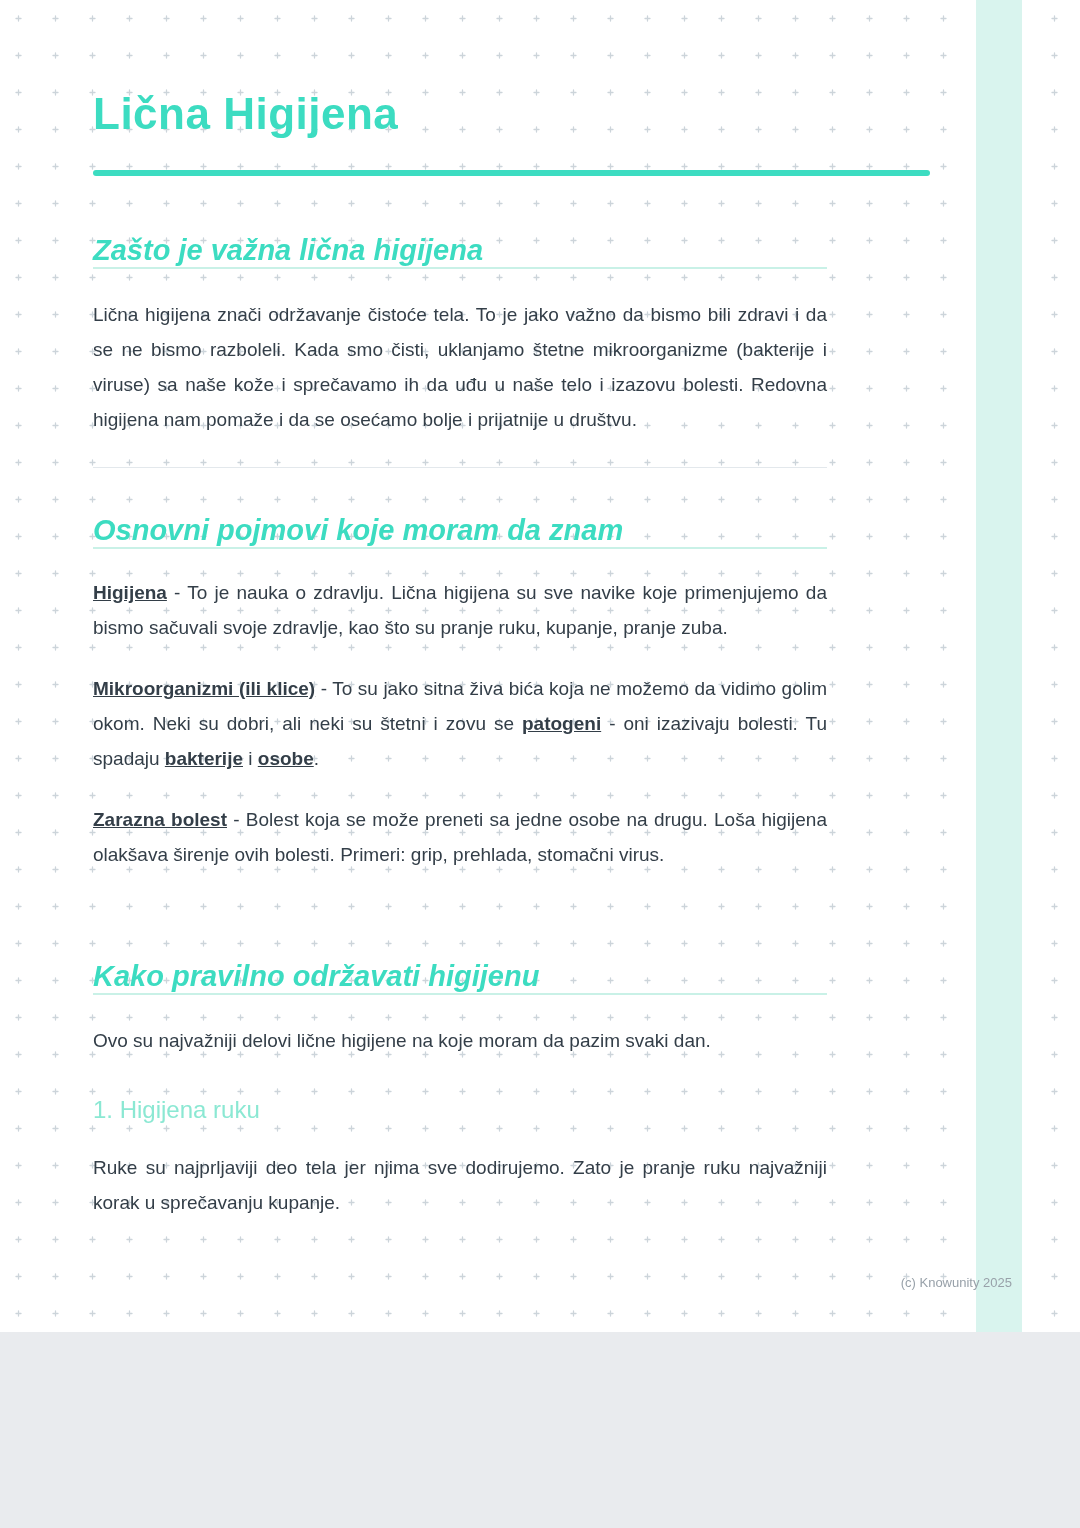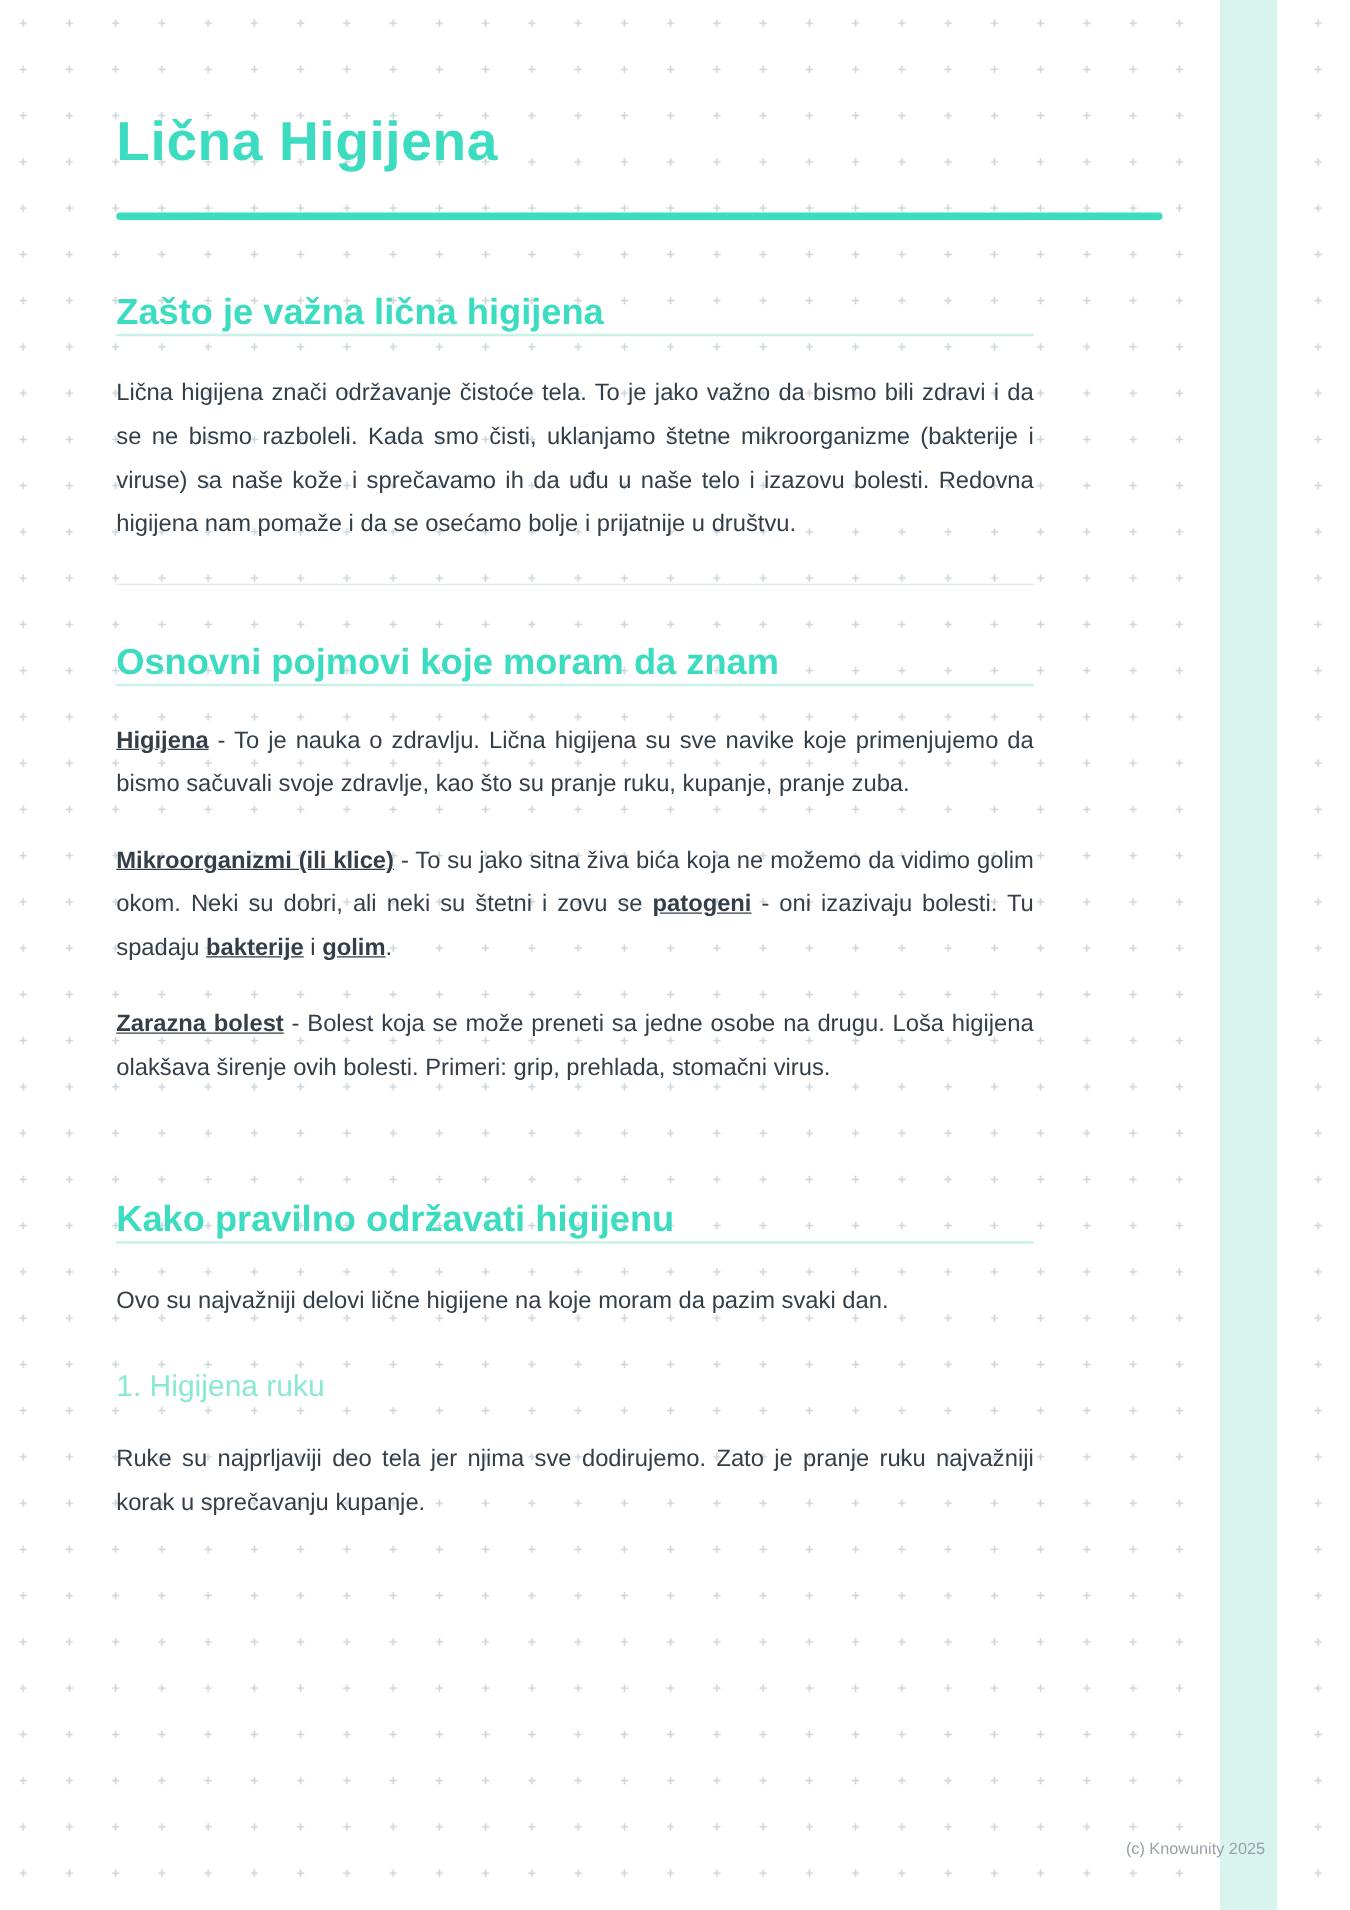"Lična Higijena" .page { height: 1528px -> 1332px }
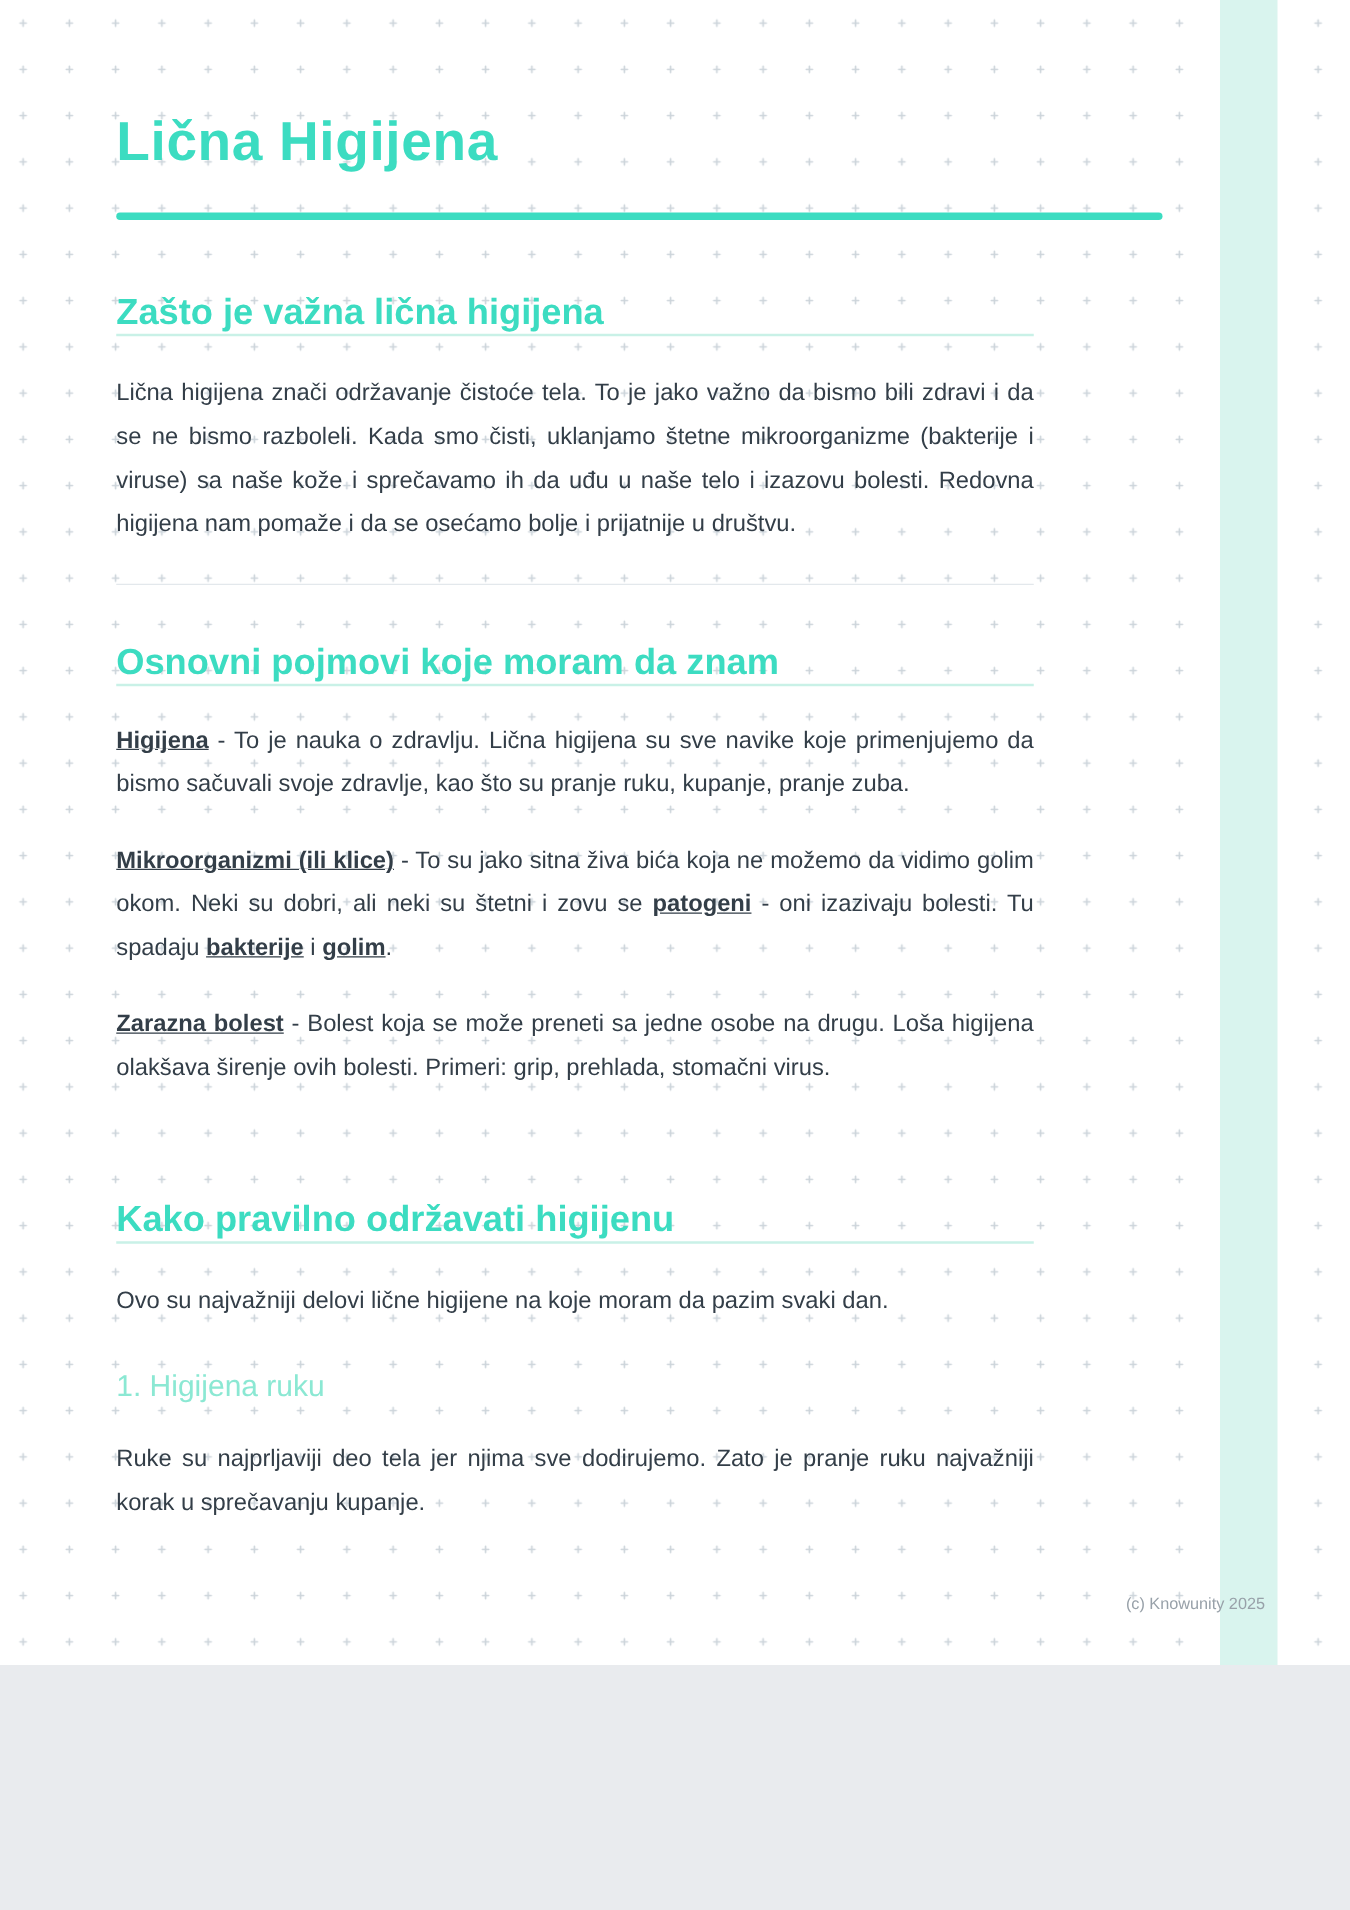"Zašto je važna lična higijena" h2.section-heading { font-style: none -> italic }
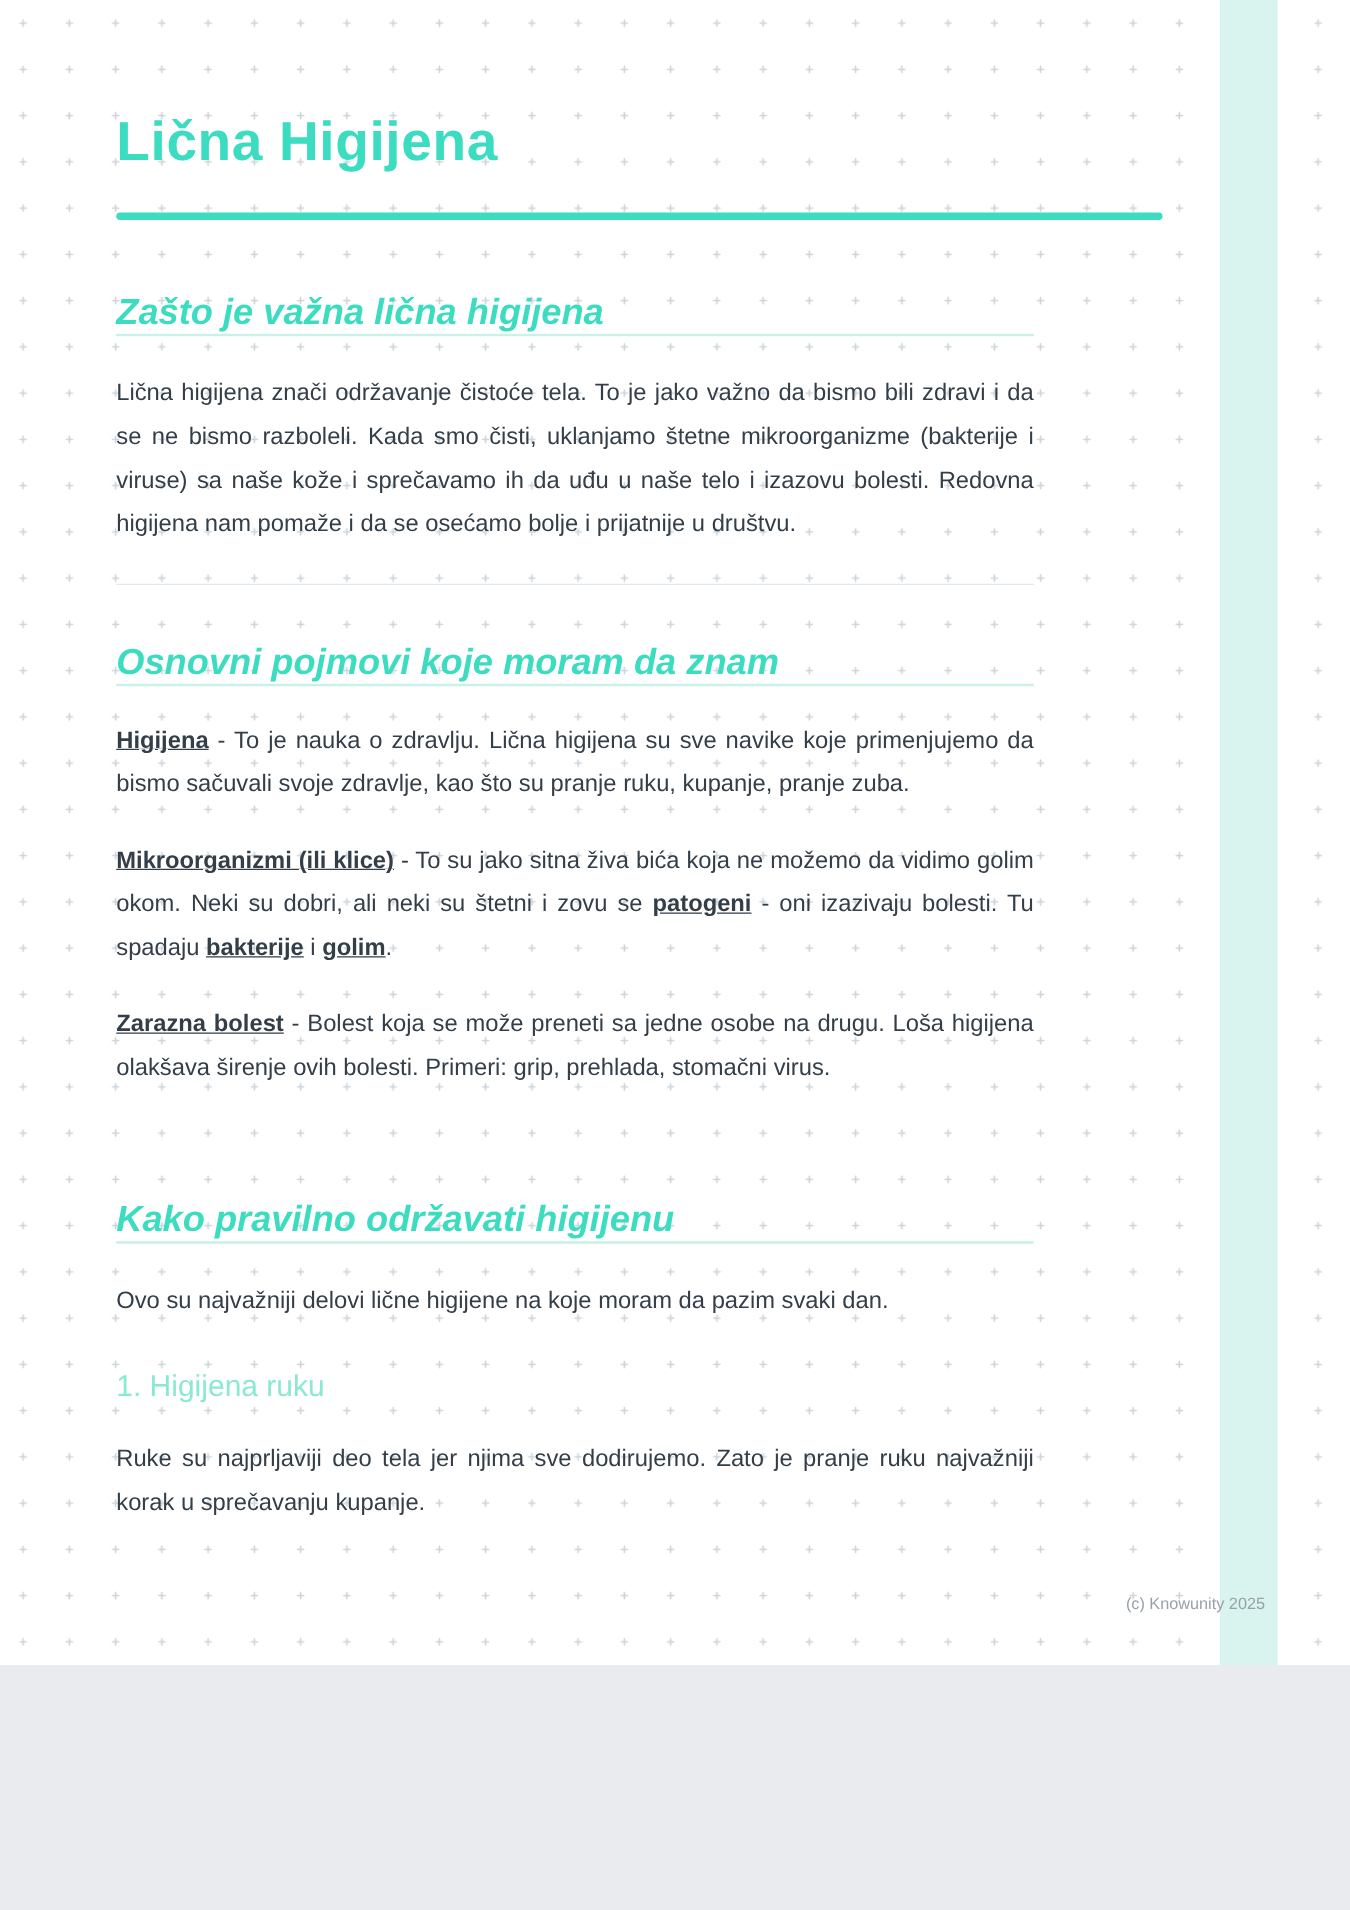"golim" span.b { text: golim -> osobe }
